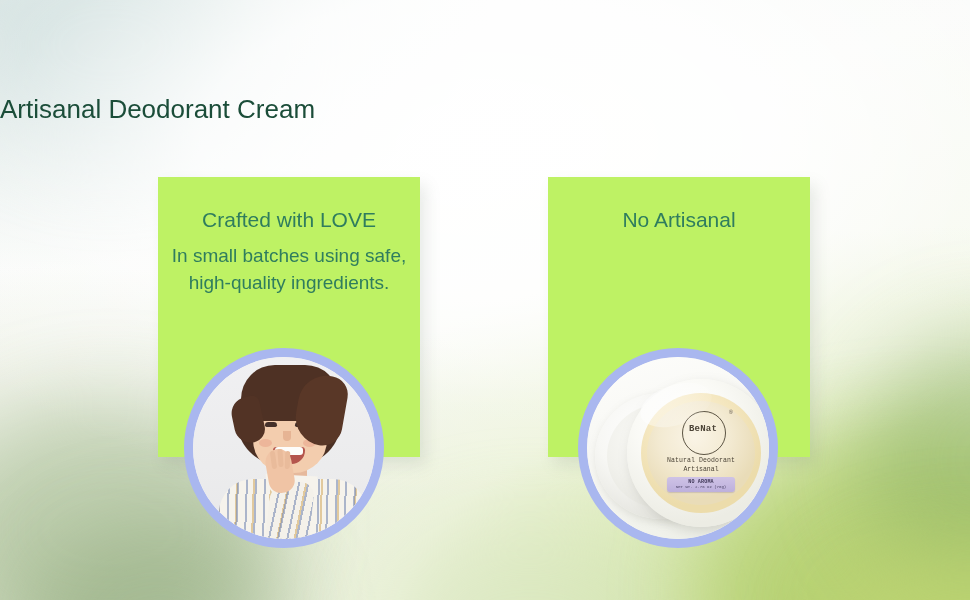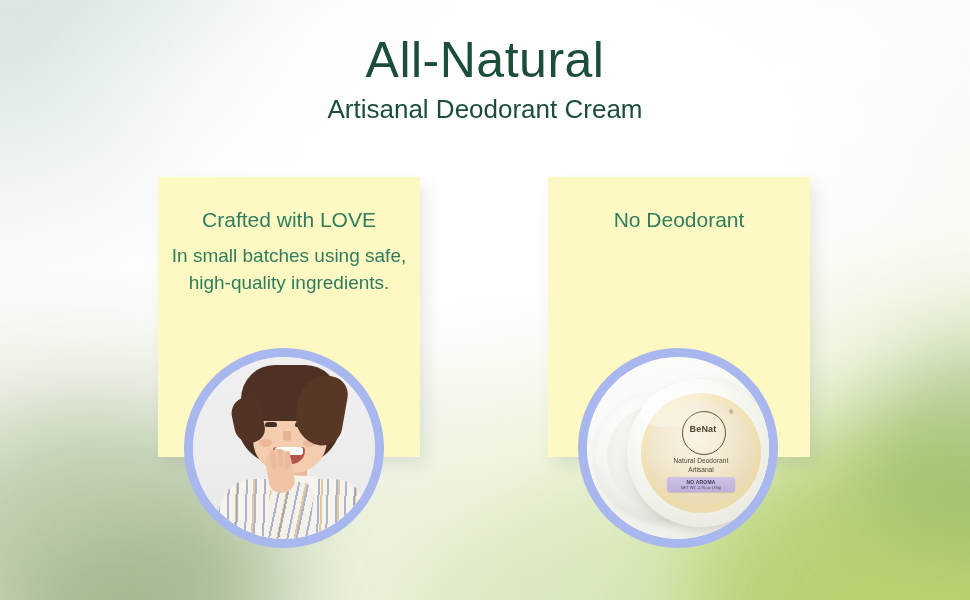"All-Natural" div.title { html: <div>All-Natural</div> -> none }
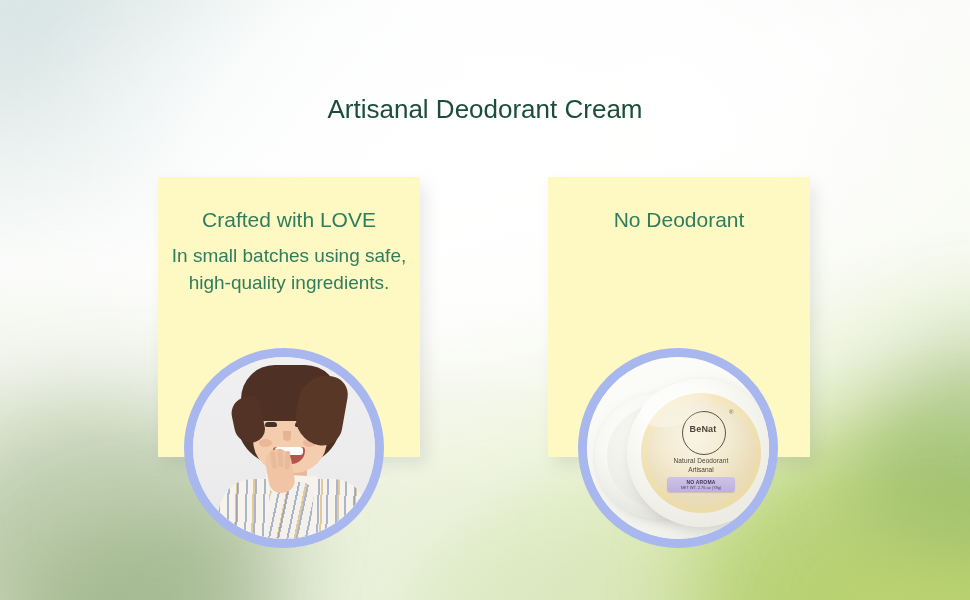"Artisanal Deodorant Cream" .subtitle { text-align: center -> none }
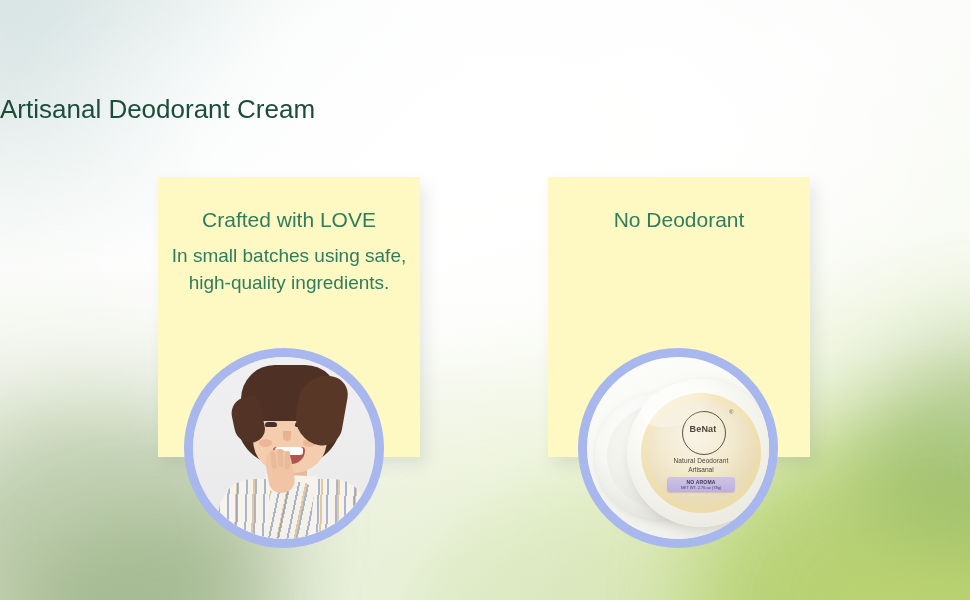"Crafted with LOVE" .card { background: #fef9c3 -> #bef264 }
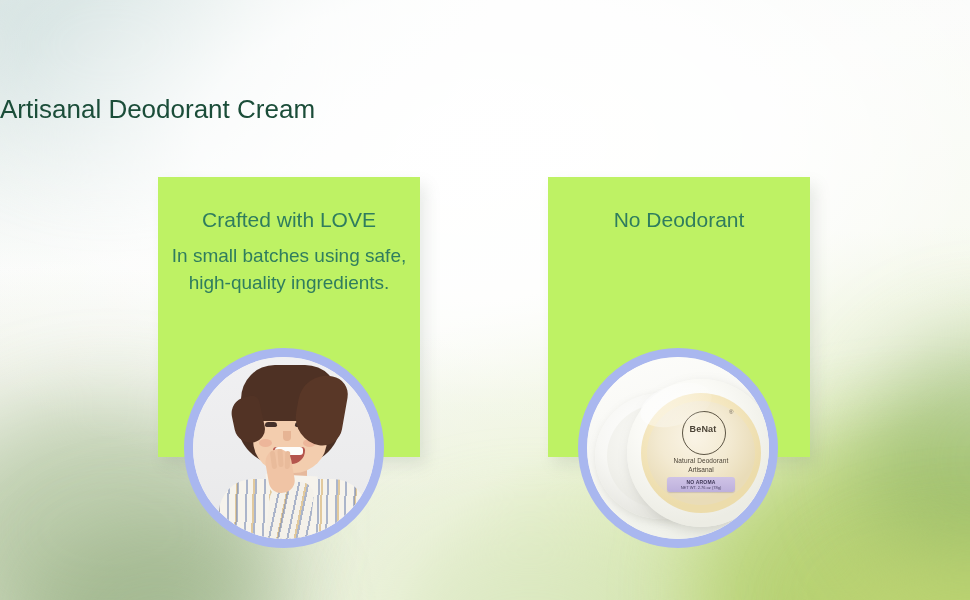"No Deodorant" div.card-heading { text: Deodorant -> Artisanal }
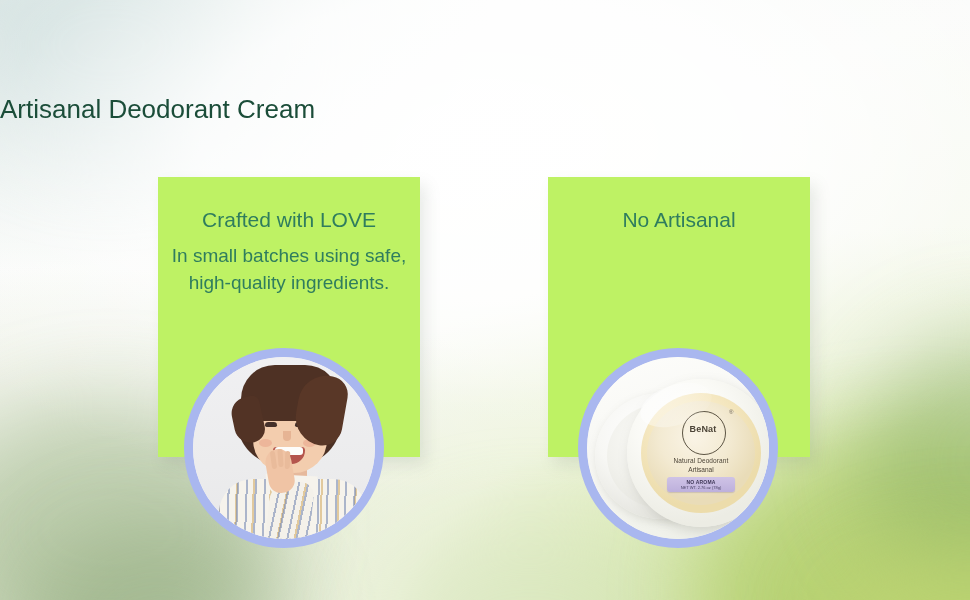"BeNat" .circle-inner { font-family: none -> Liberation Mono, monospace }
